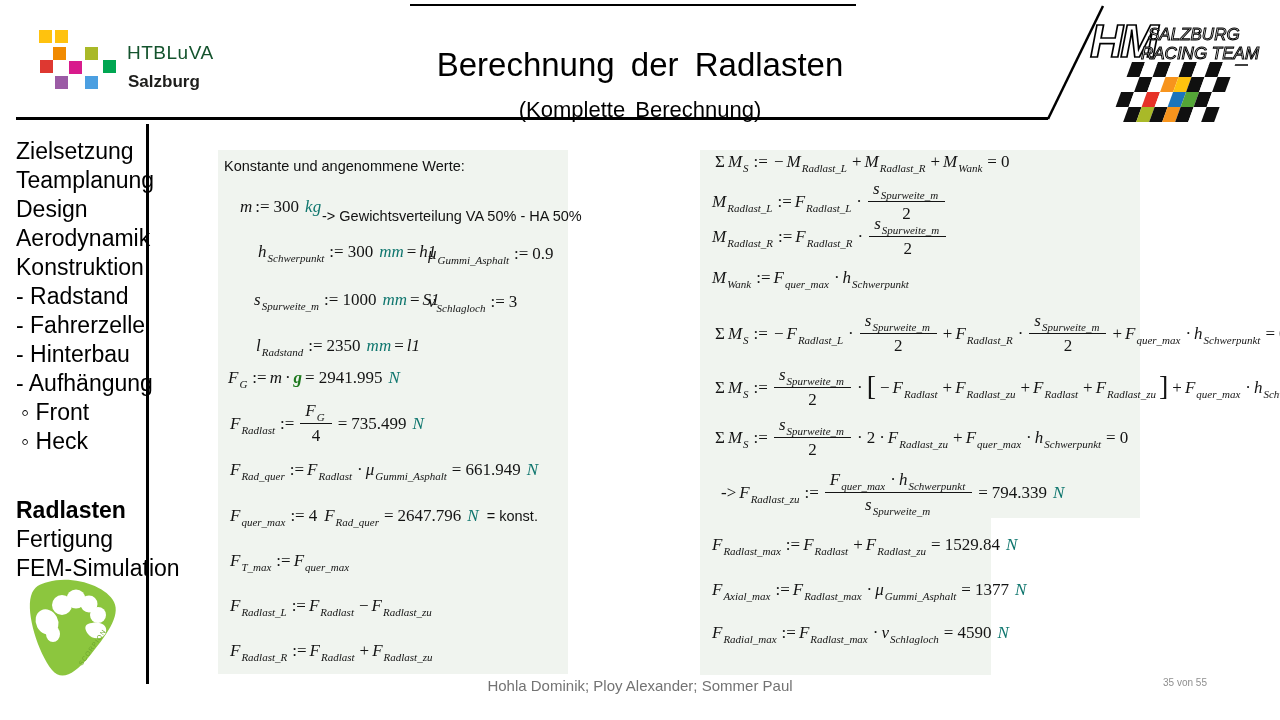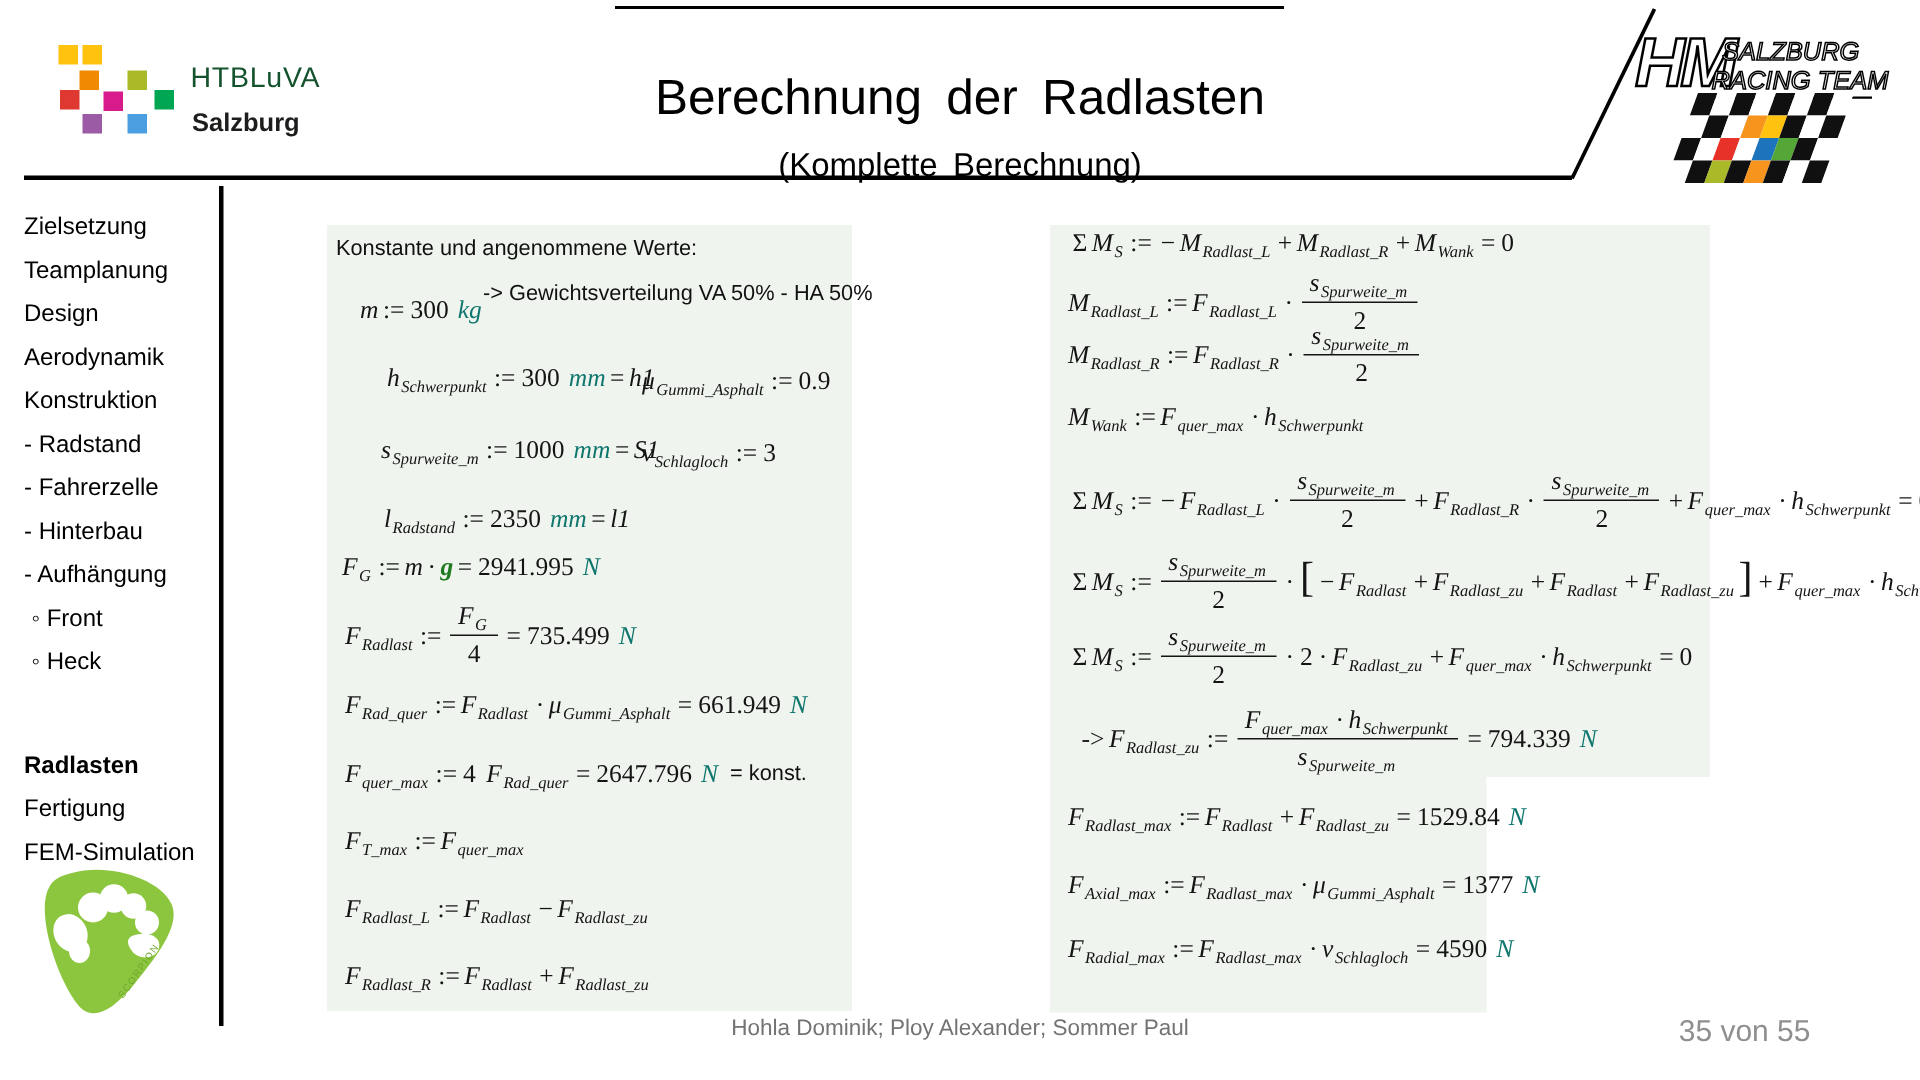"Zielsetzung" .nav-item { font-size: 16px -> 23px }
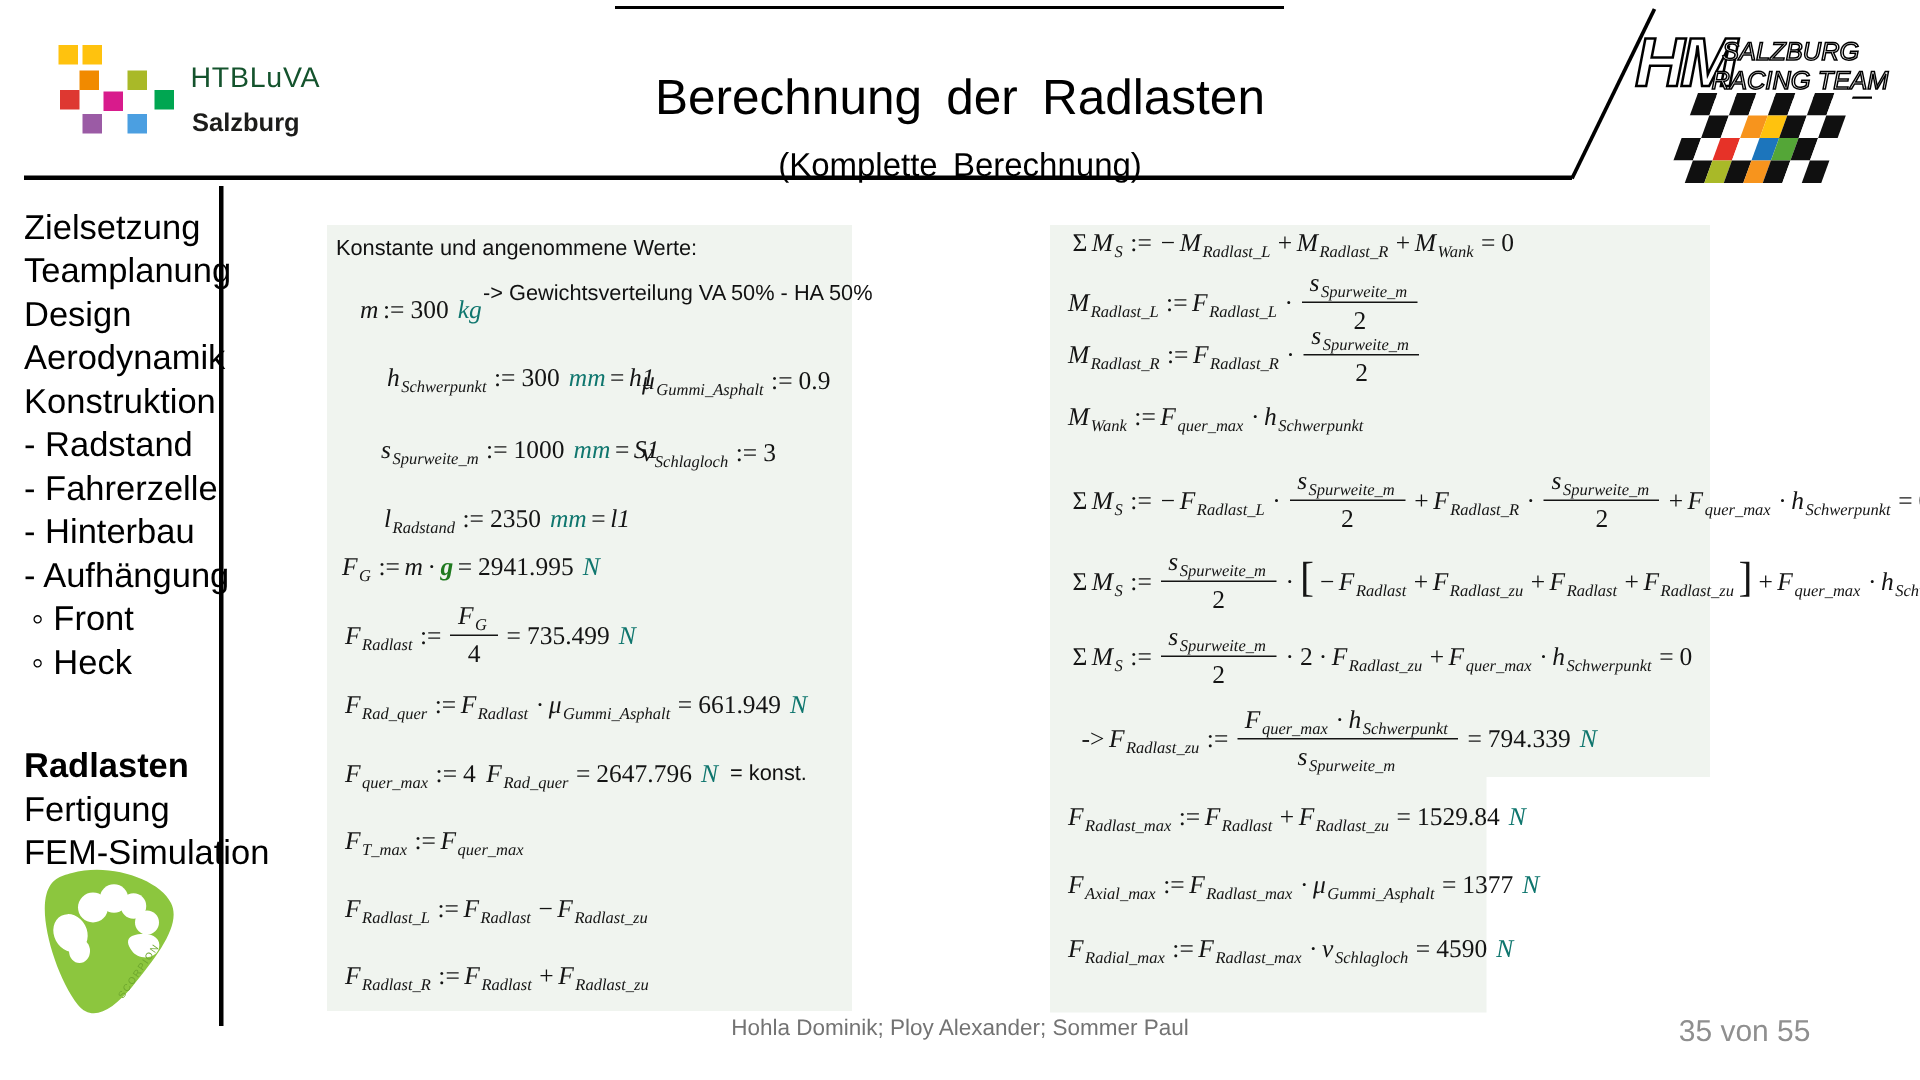"-> Gewichtsverteilung VA 50% -" div.frow { top: 38px -> 58px }
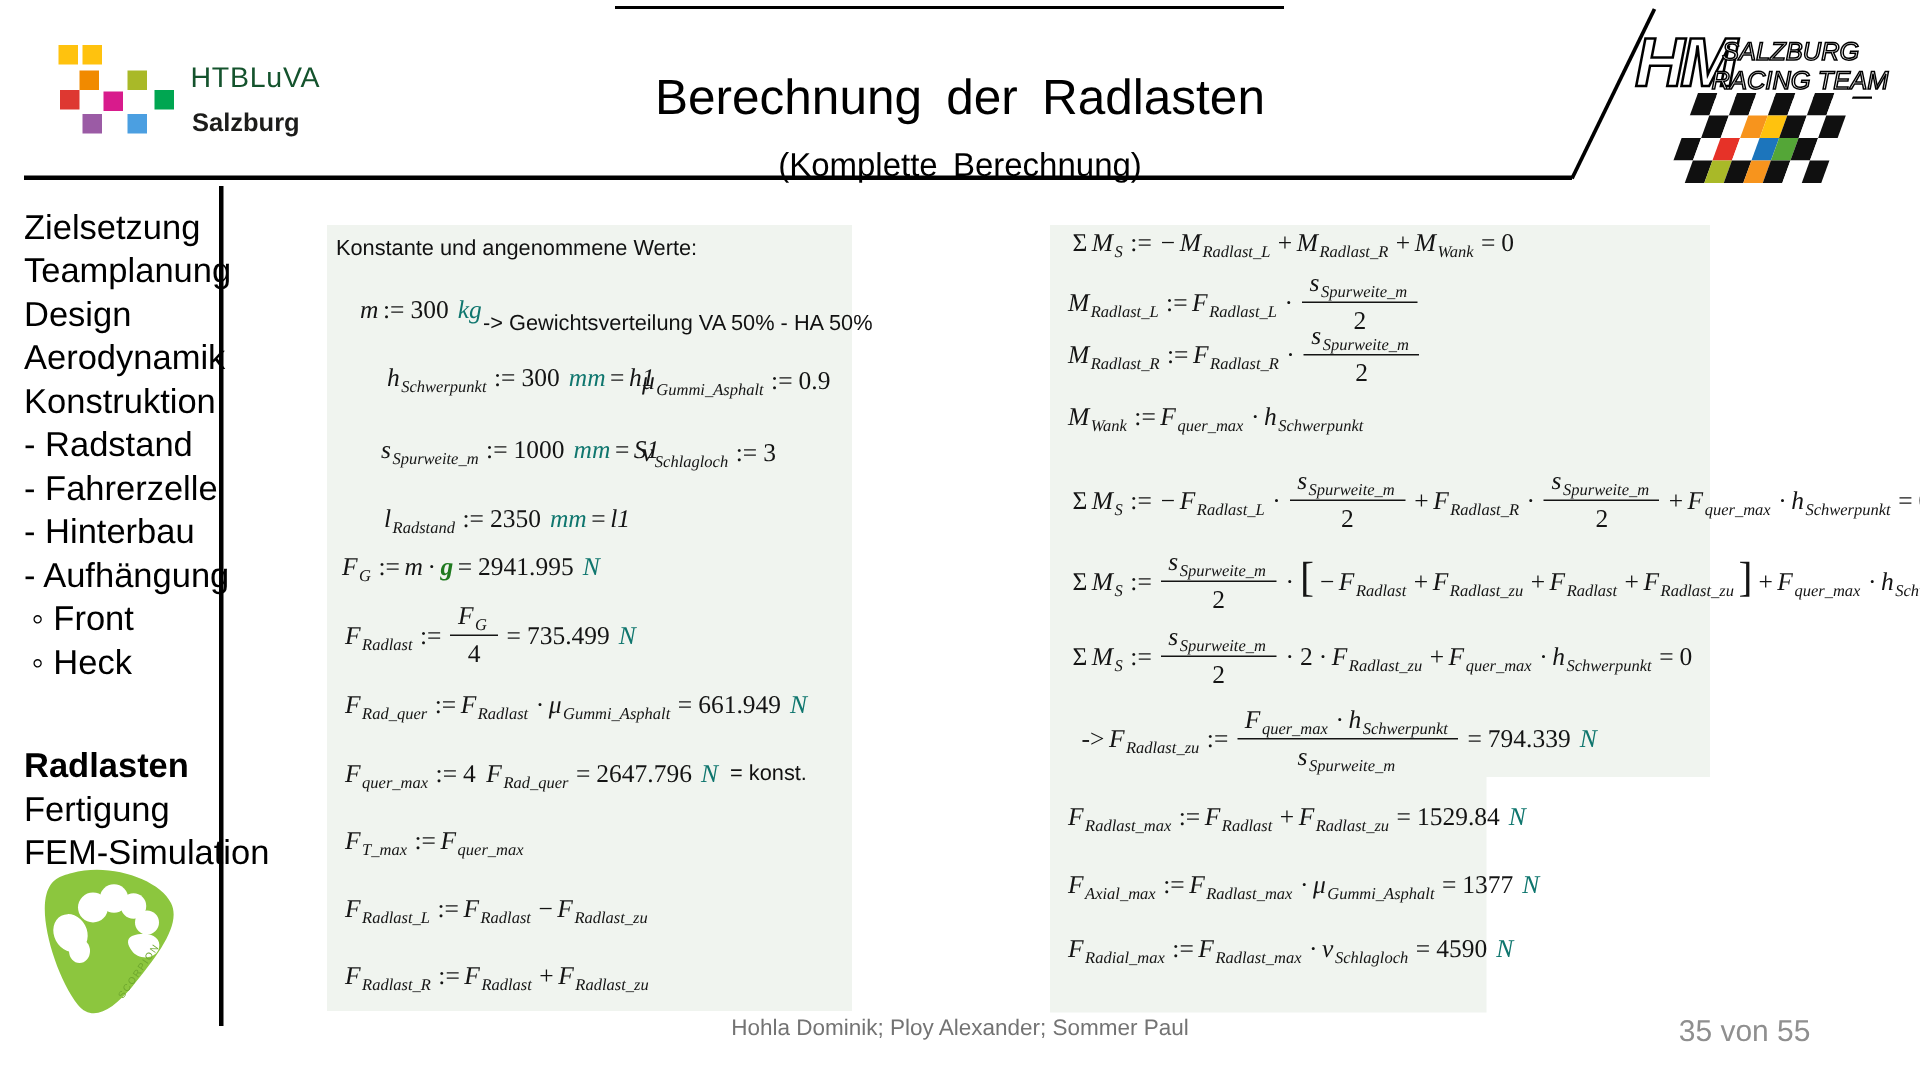"35 von 55" .footer-page { font-size: 20px -> 10px }
